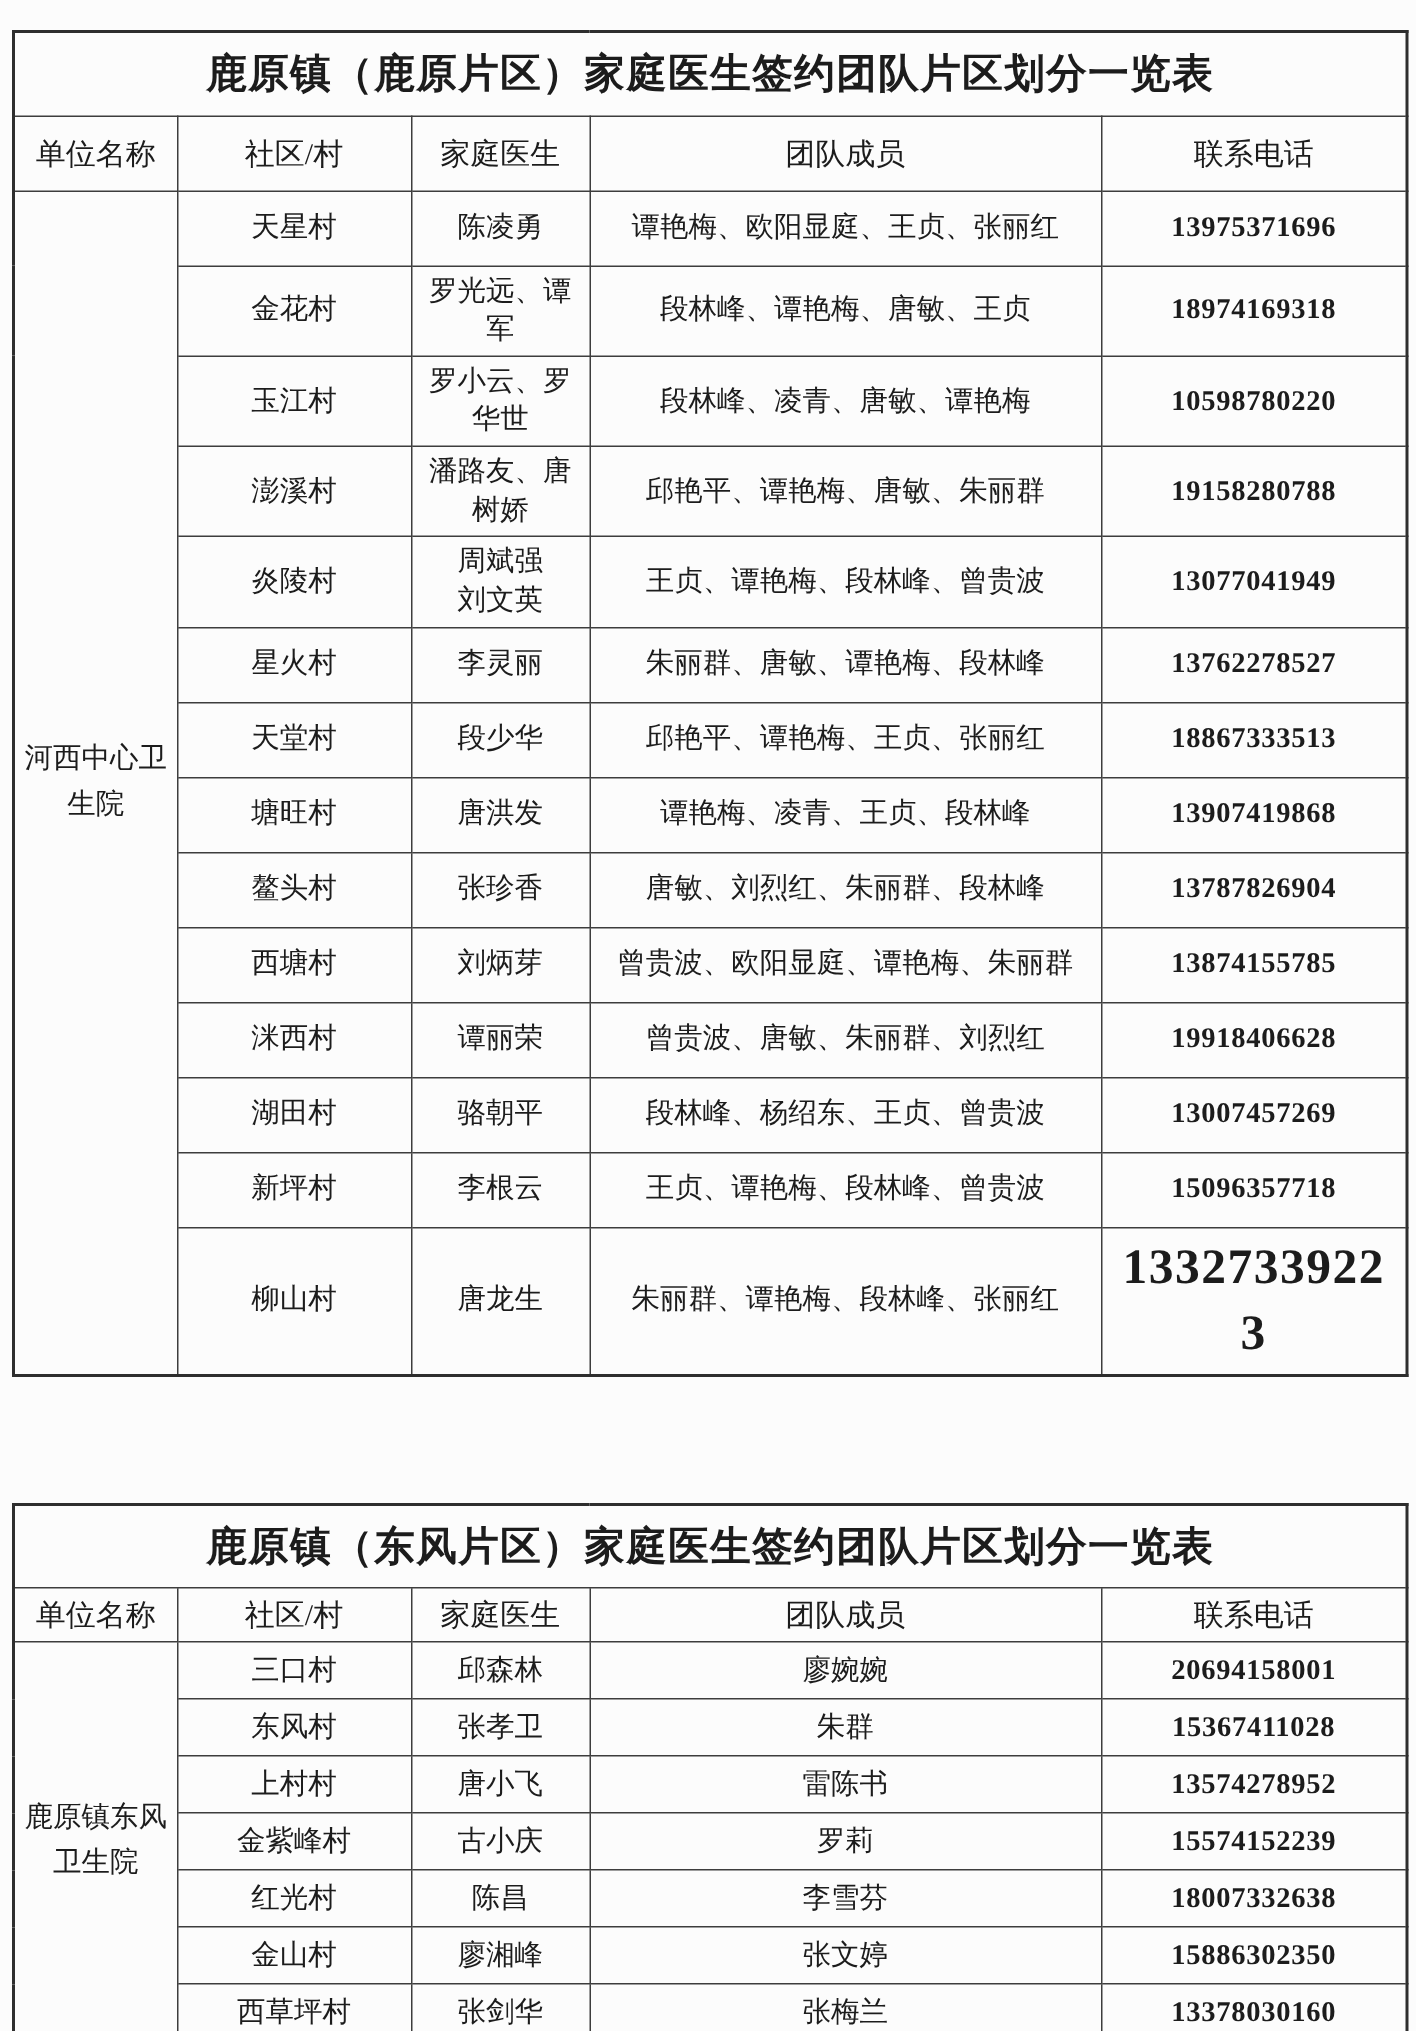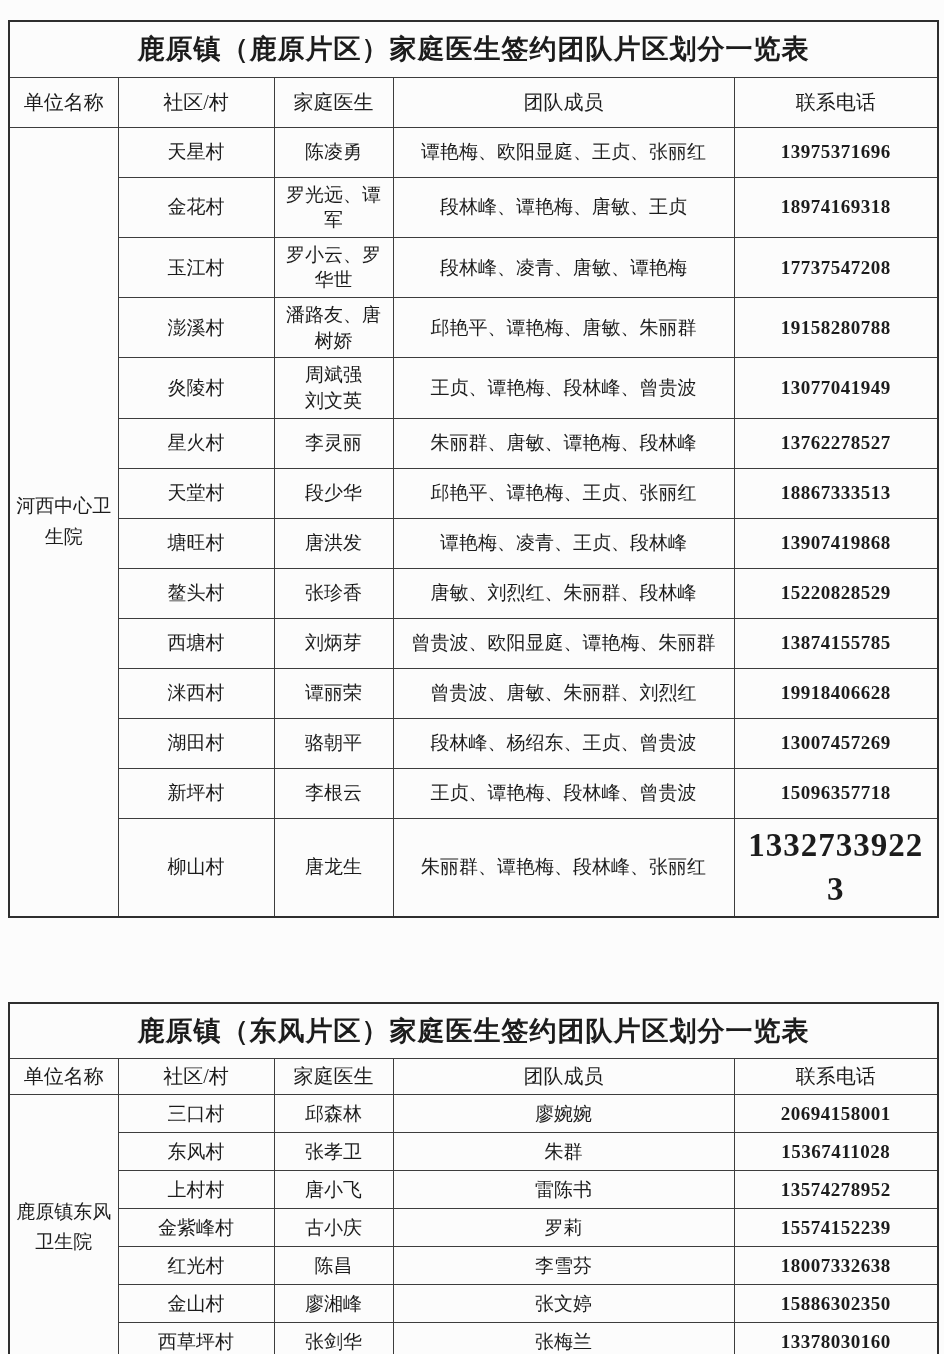"17737547208" td.phone-cell { text: 17737547208 -> 10598780220 }
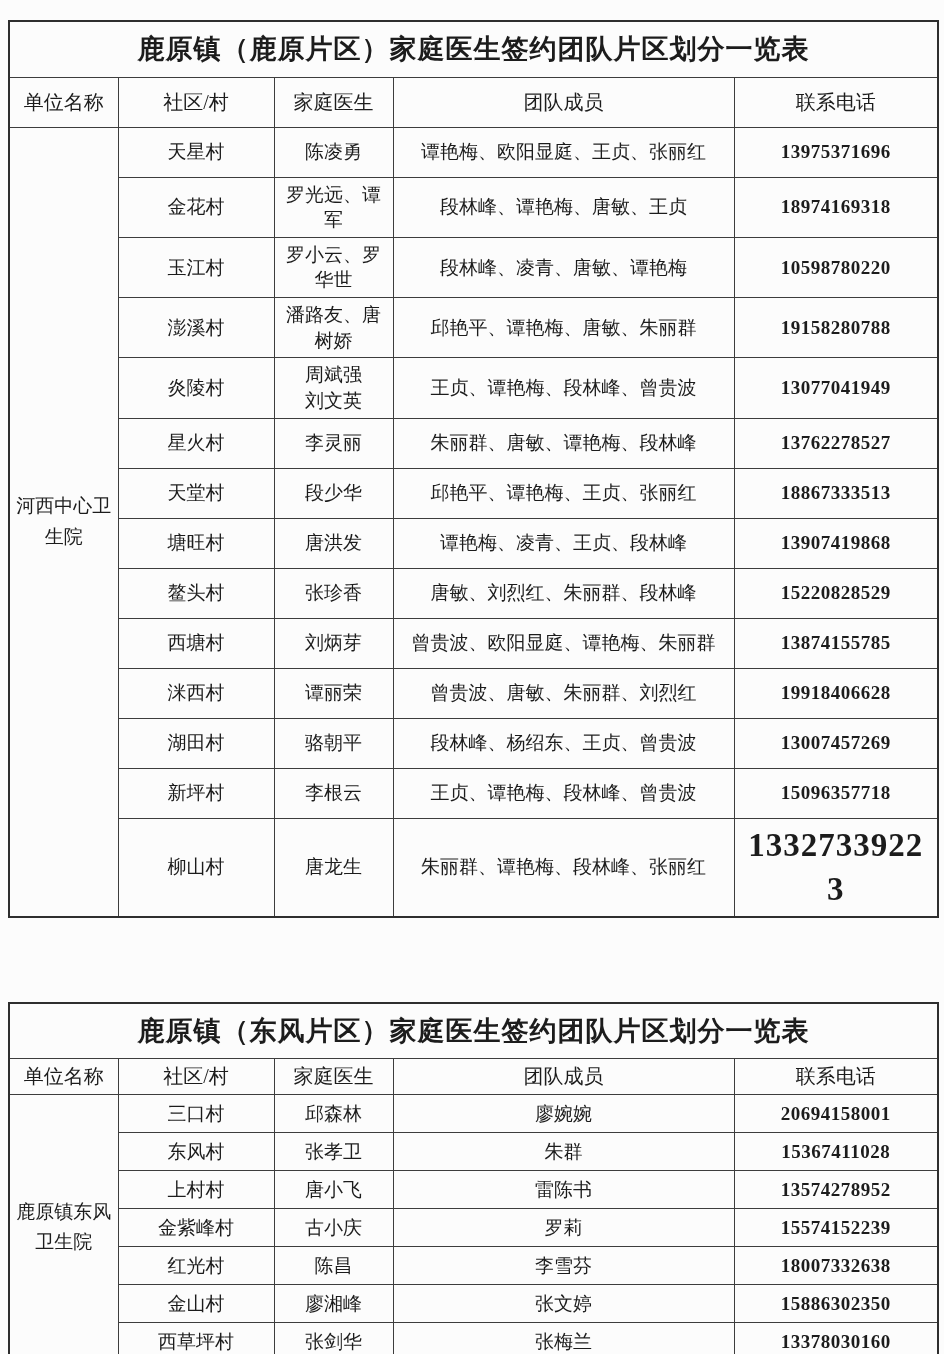"河西中心卫生院" .unit-cell { font-family: none -> Liberation Mono, monospace }
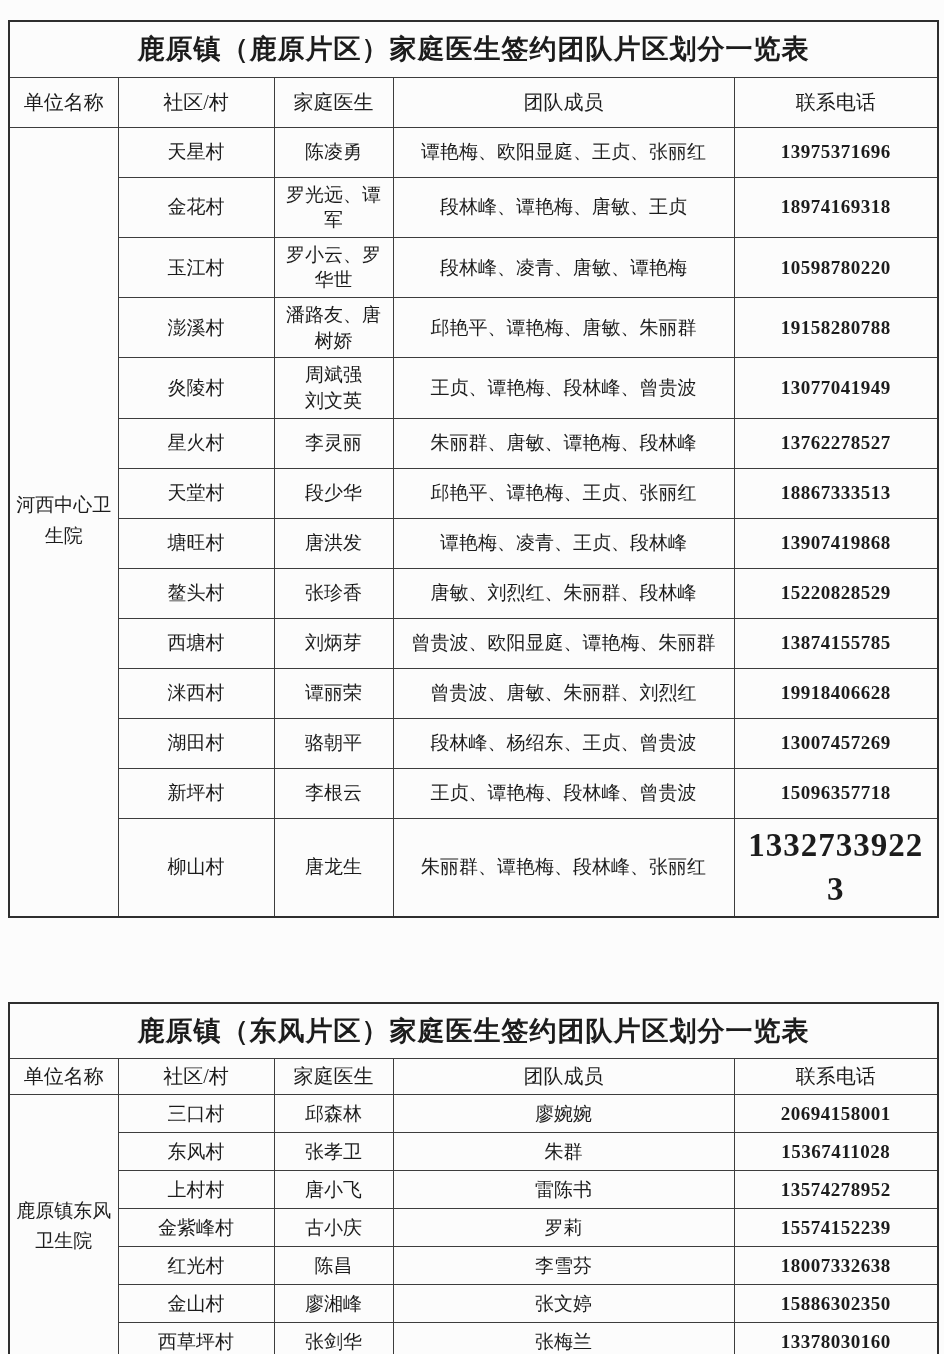"15220828529" td.phone-cell { text: 15220828529 -> 13787826904 }
